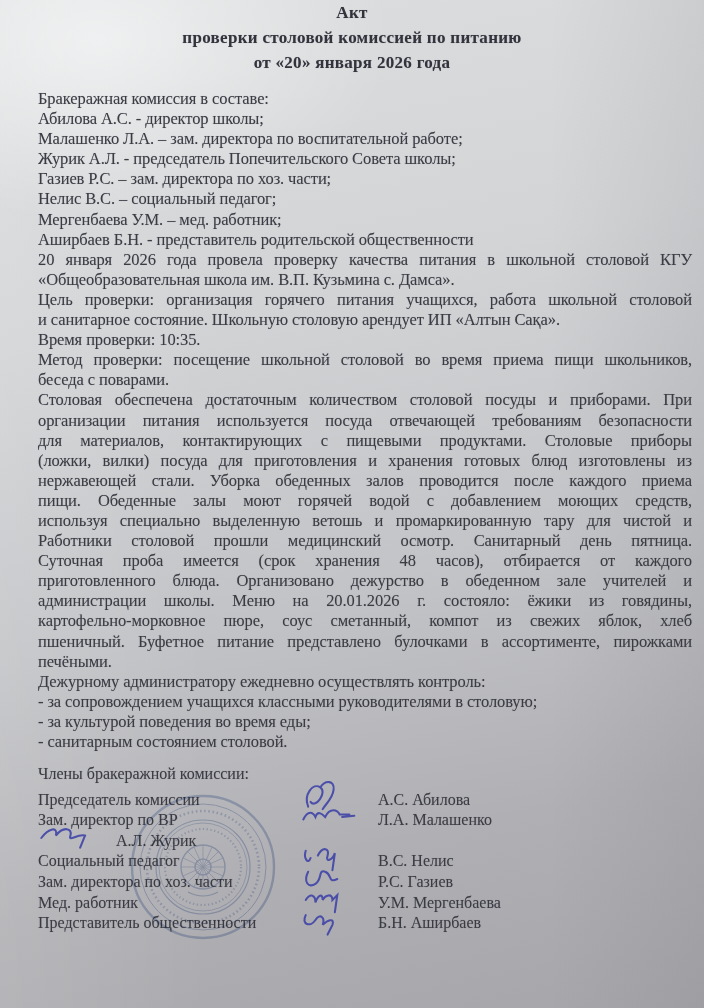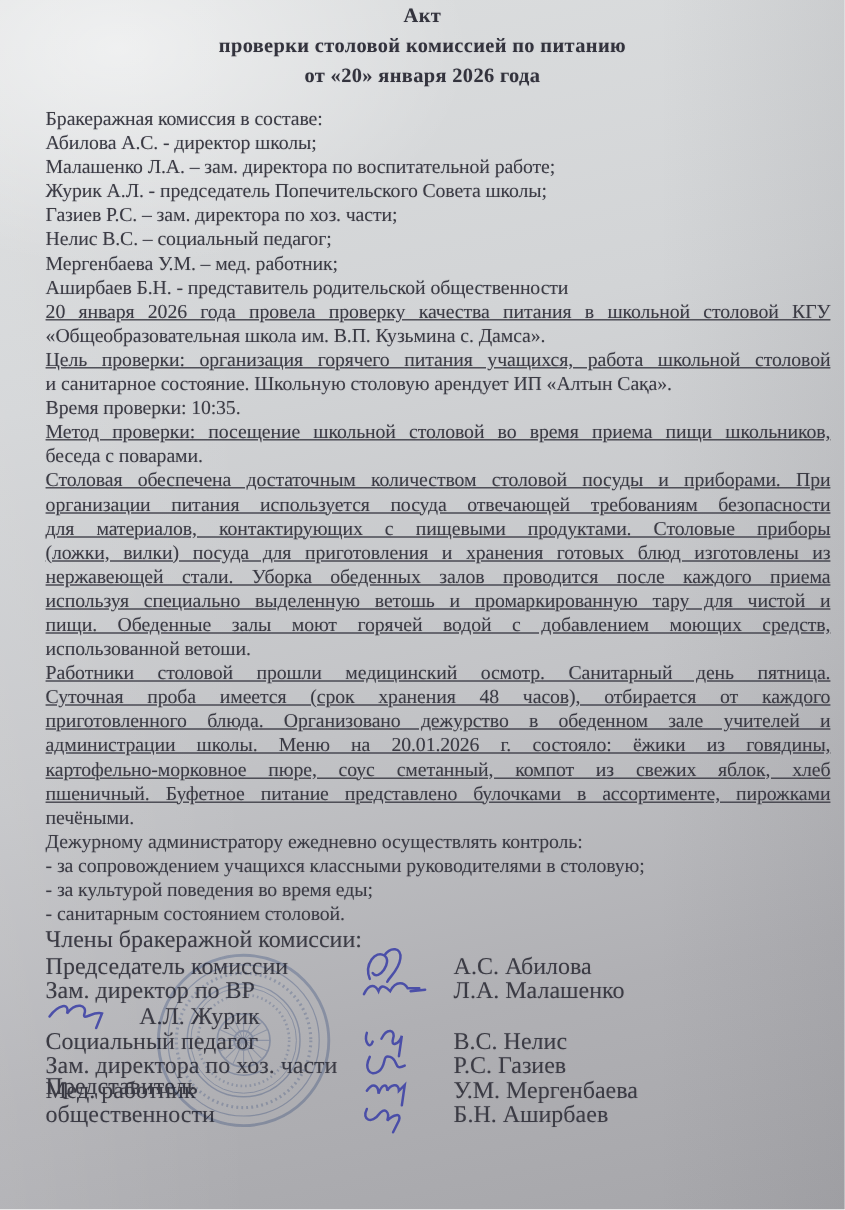"20 января 2026 года провела" .line.stretch { text-decoration: underline -> none }
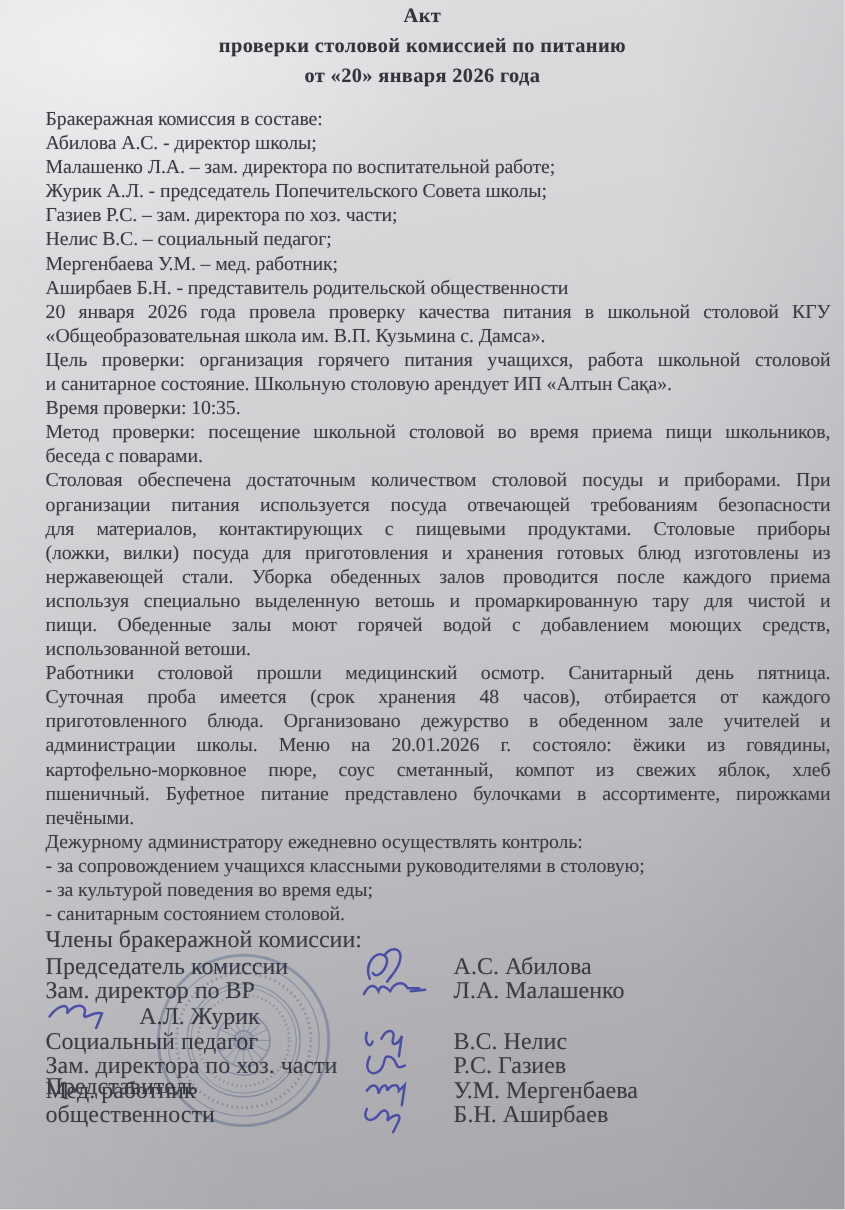"используя специально выделенную ветошь и" div.line { order: before "пищи. Обеденные залы моют горячей" -> after "пищи. Обеденные залы моют горячей" }
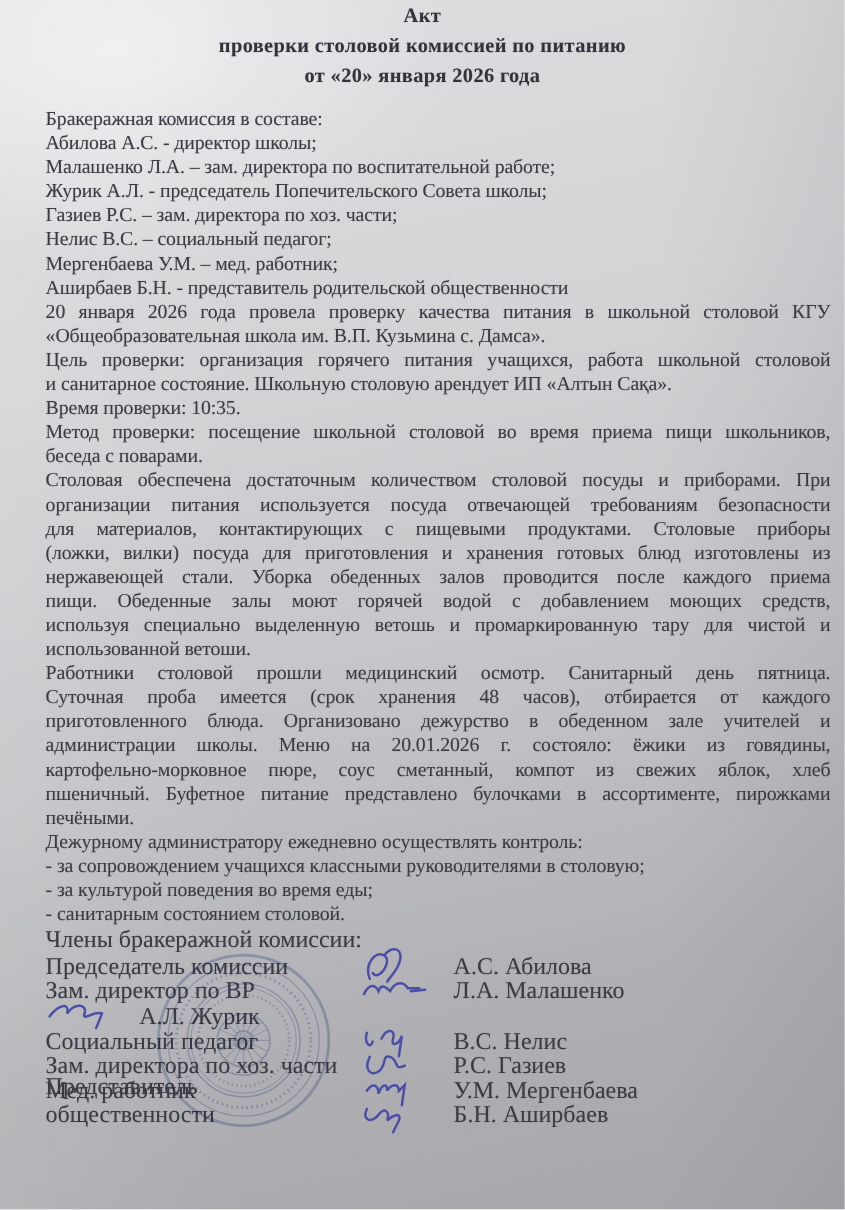"использованной ветоши." div.line { html: <div>использованной ветоши.</div> -> none }
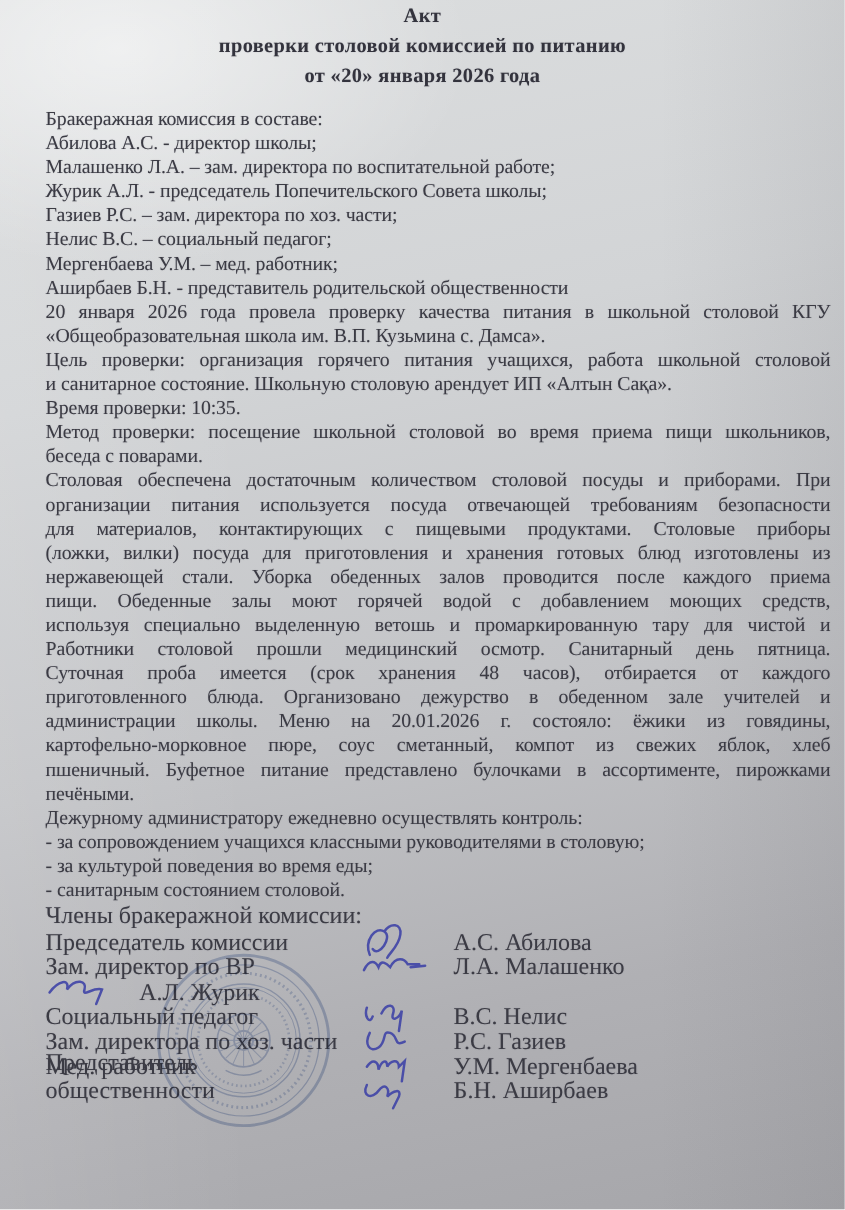"Члены бракеражной комиссии:" .sig-section { font-size: 20px -> 16px; margin: 1px 28px 0 38px -> 12px 28px 0 38px }
